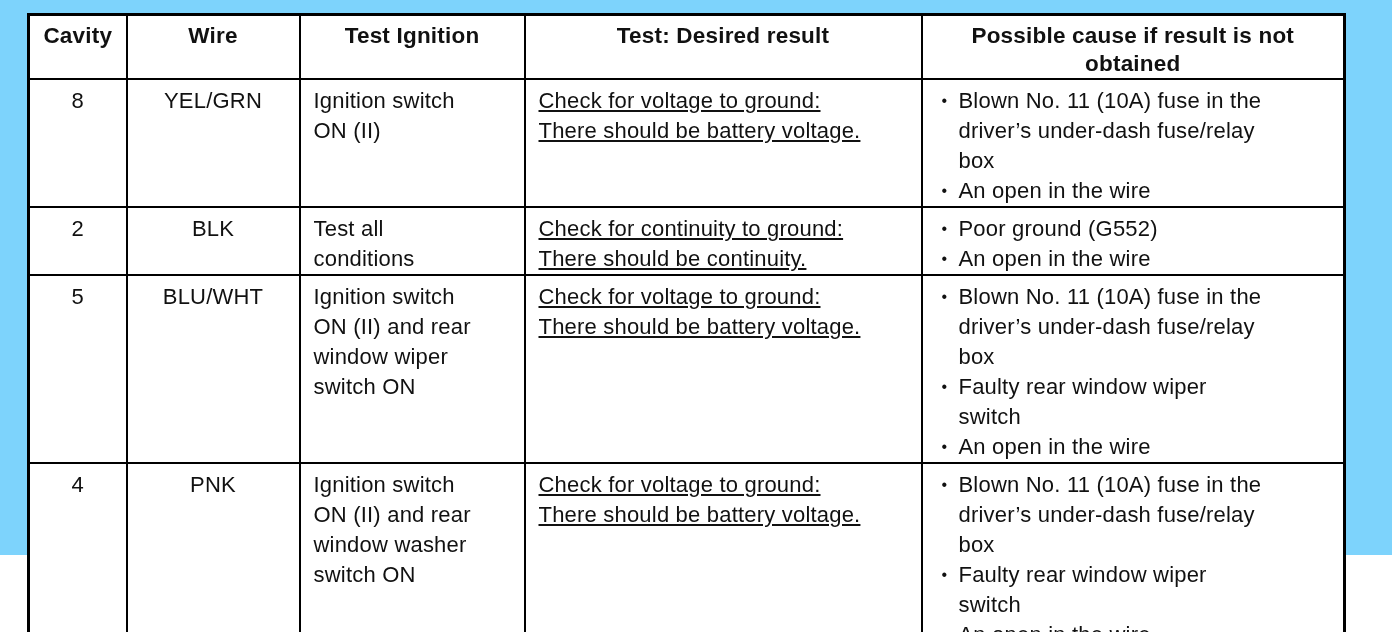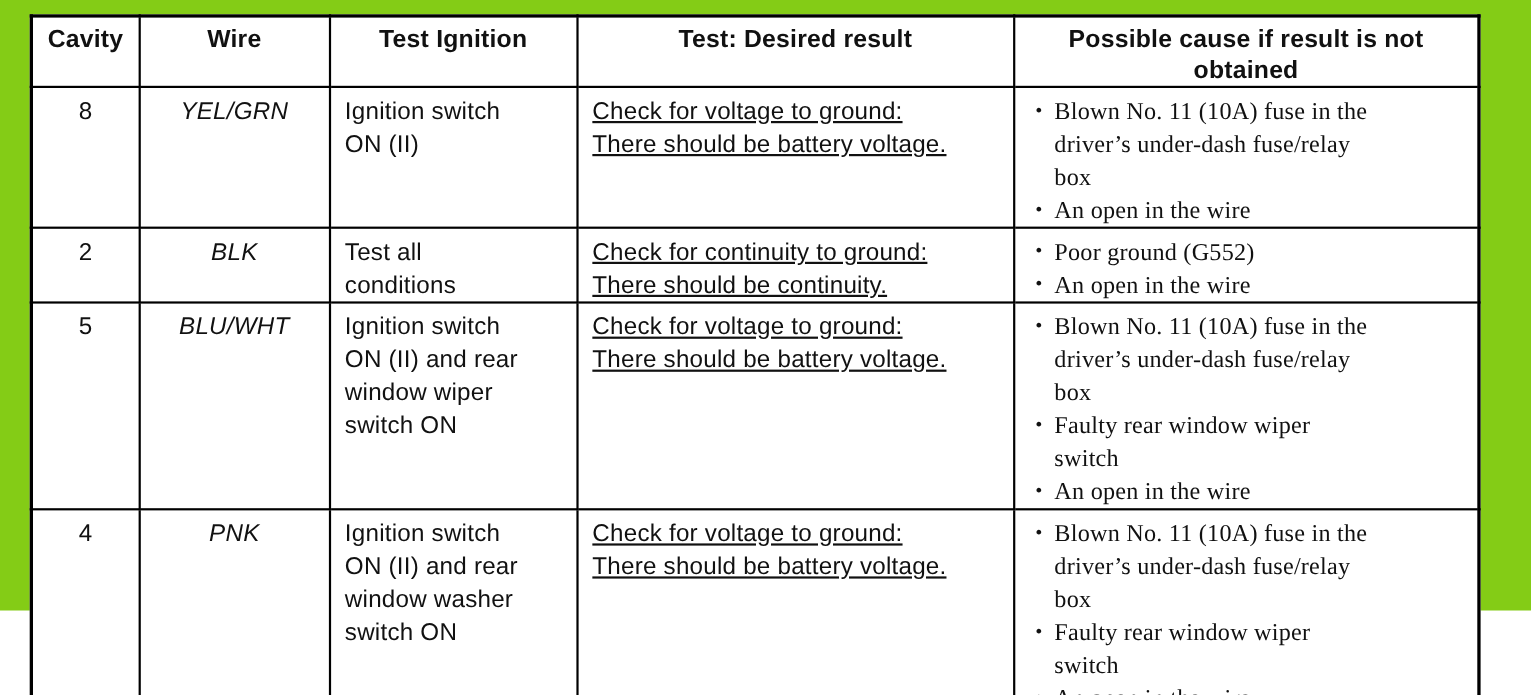"Cavity" .page { background: #84cc16 -> #7dd3fc }
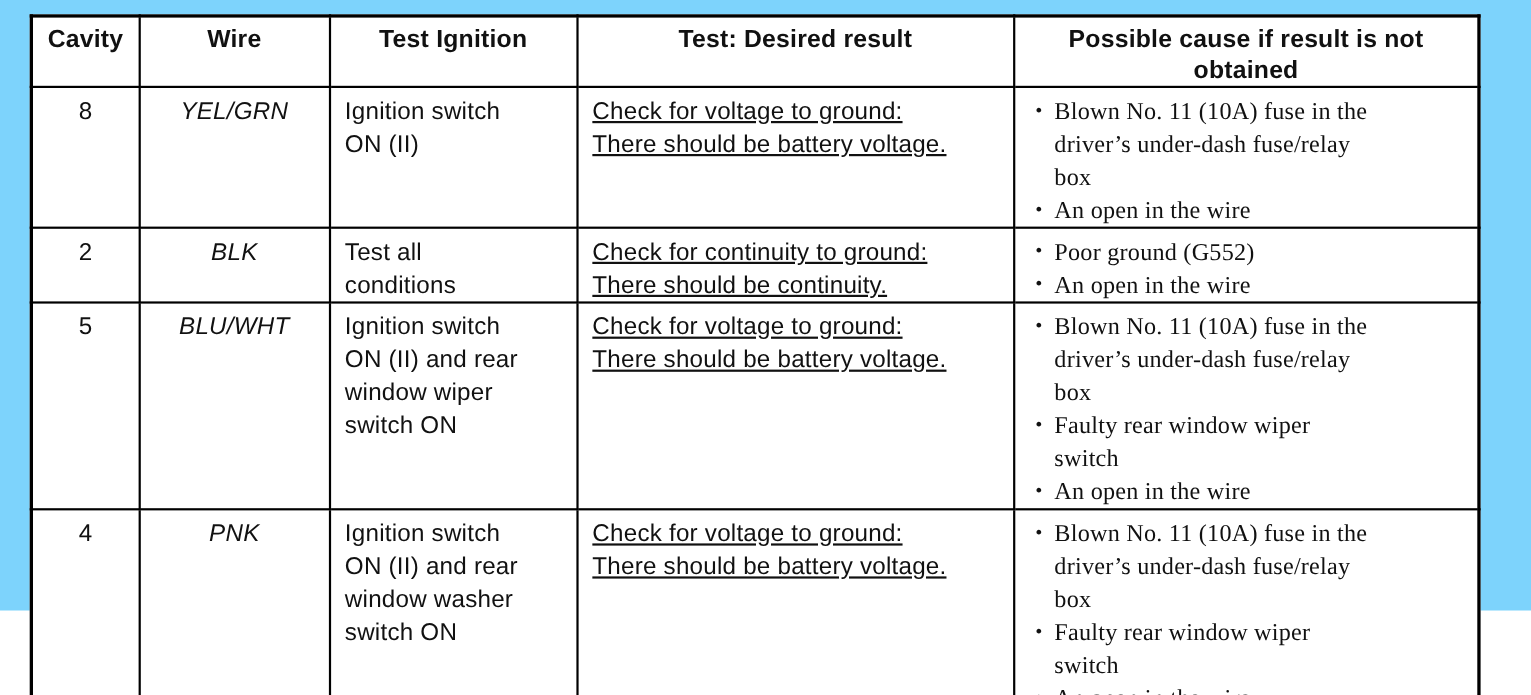"YEL/GRN" td.c-wire { font-style: italic -> none }
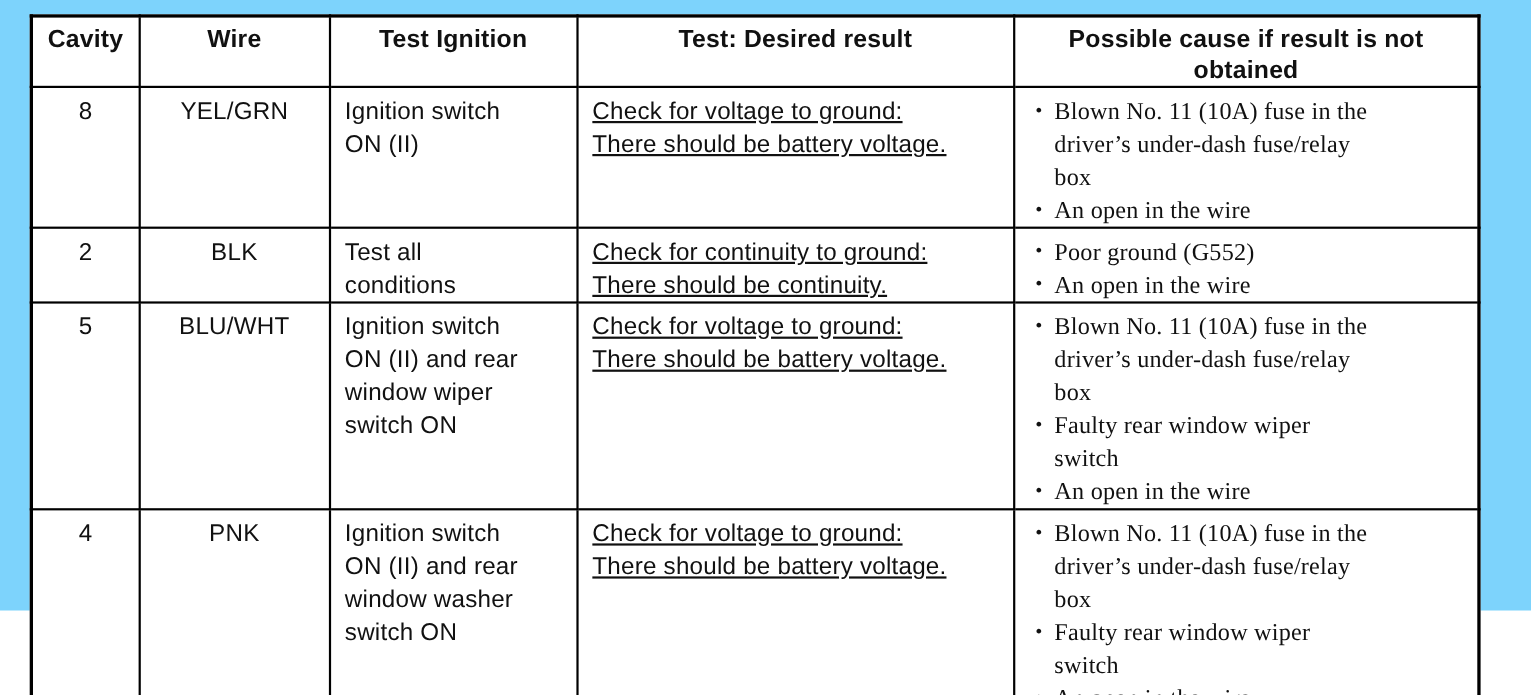"Blown No. 11 (10A) fuse" .cause-text { font-family: Liberation Serif, serif -> none }
